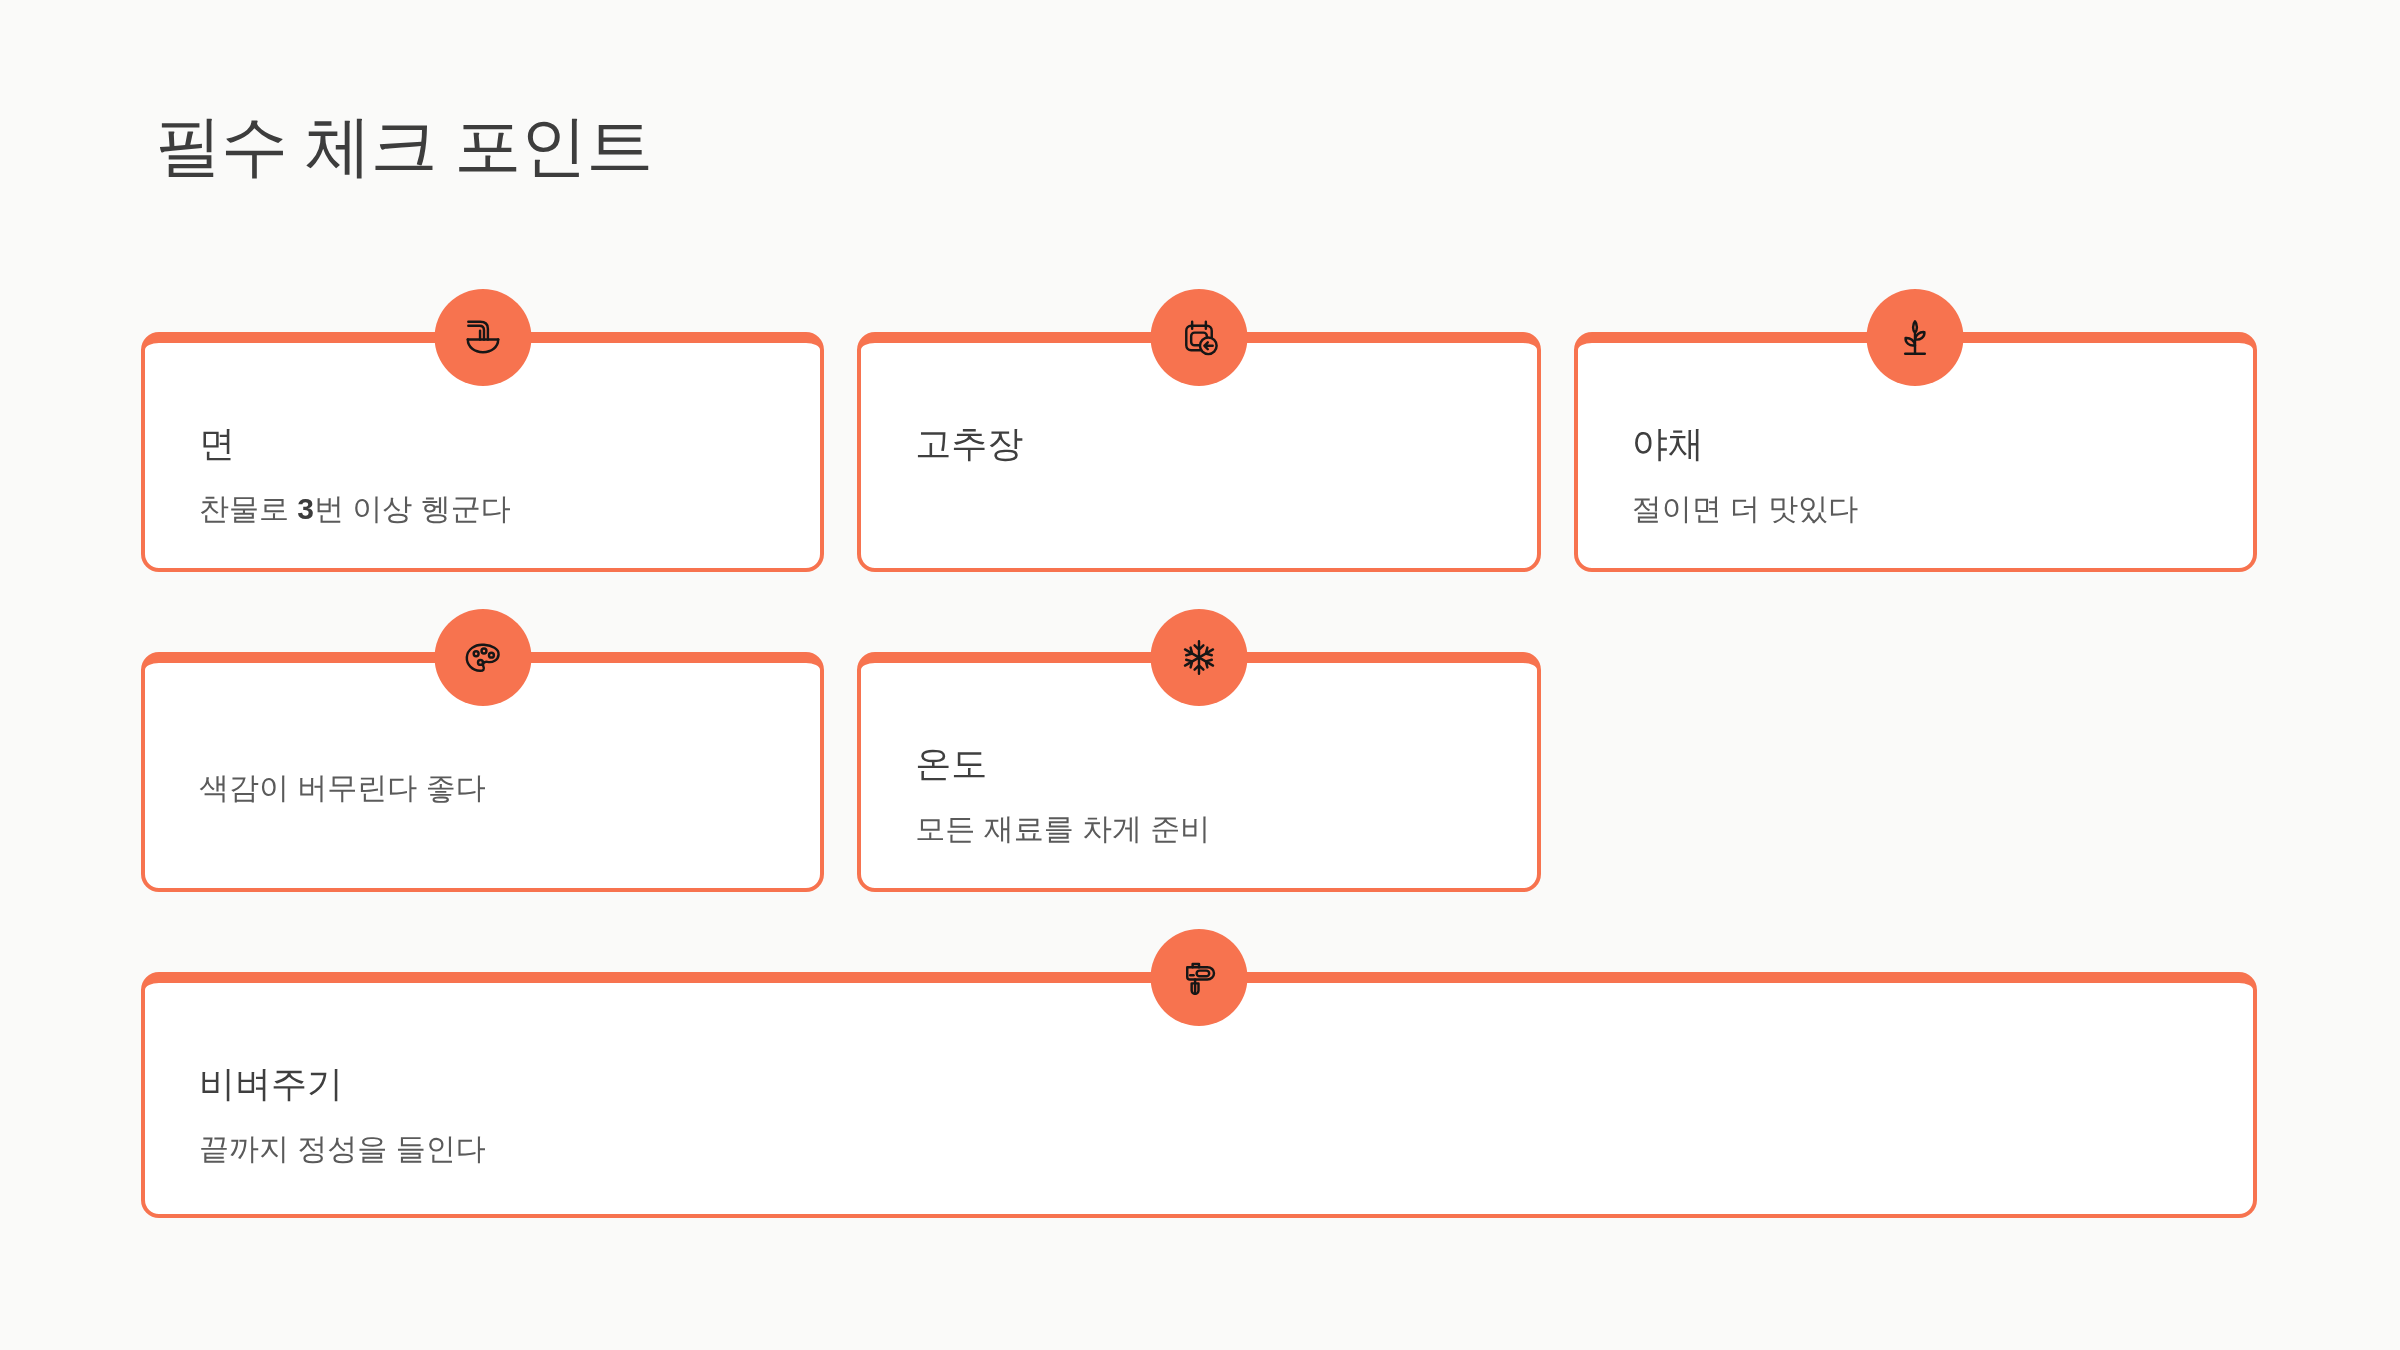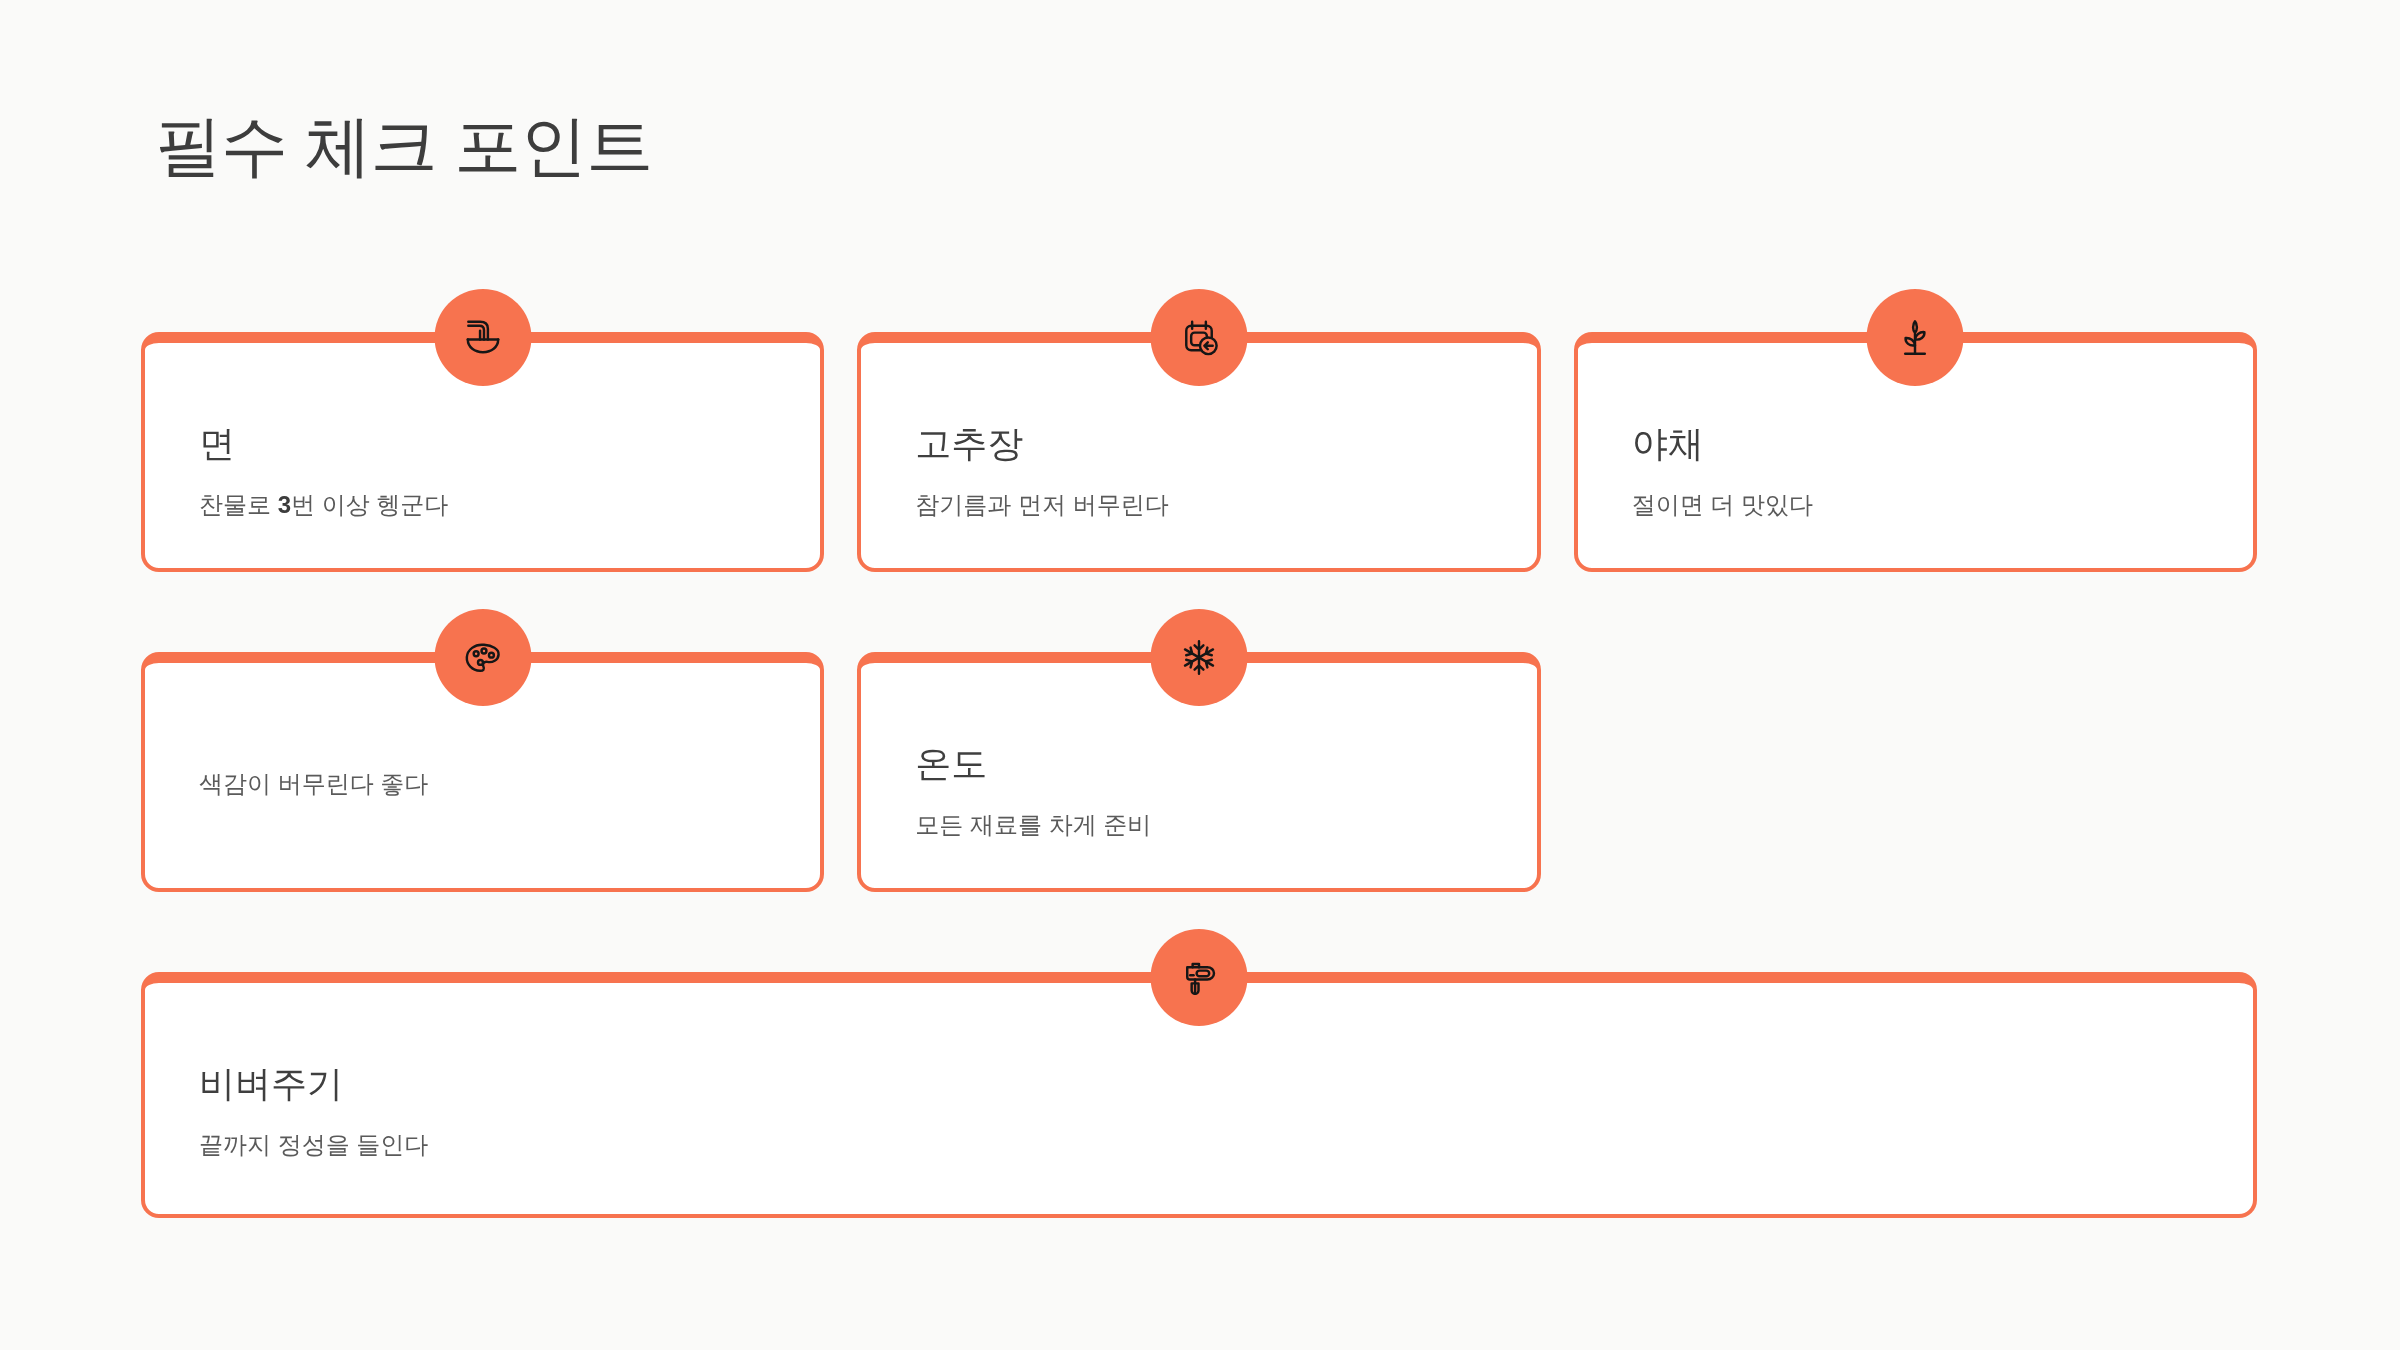"찬물로 3번 이상 헹군다" .card-desc { font-size: 24px -> 30px }
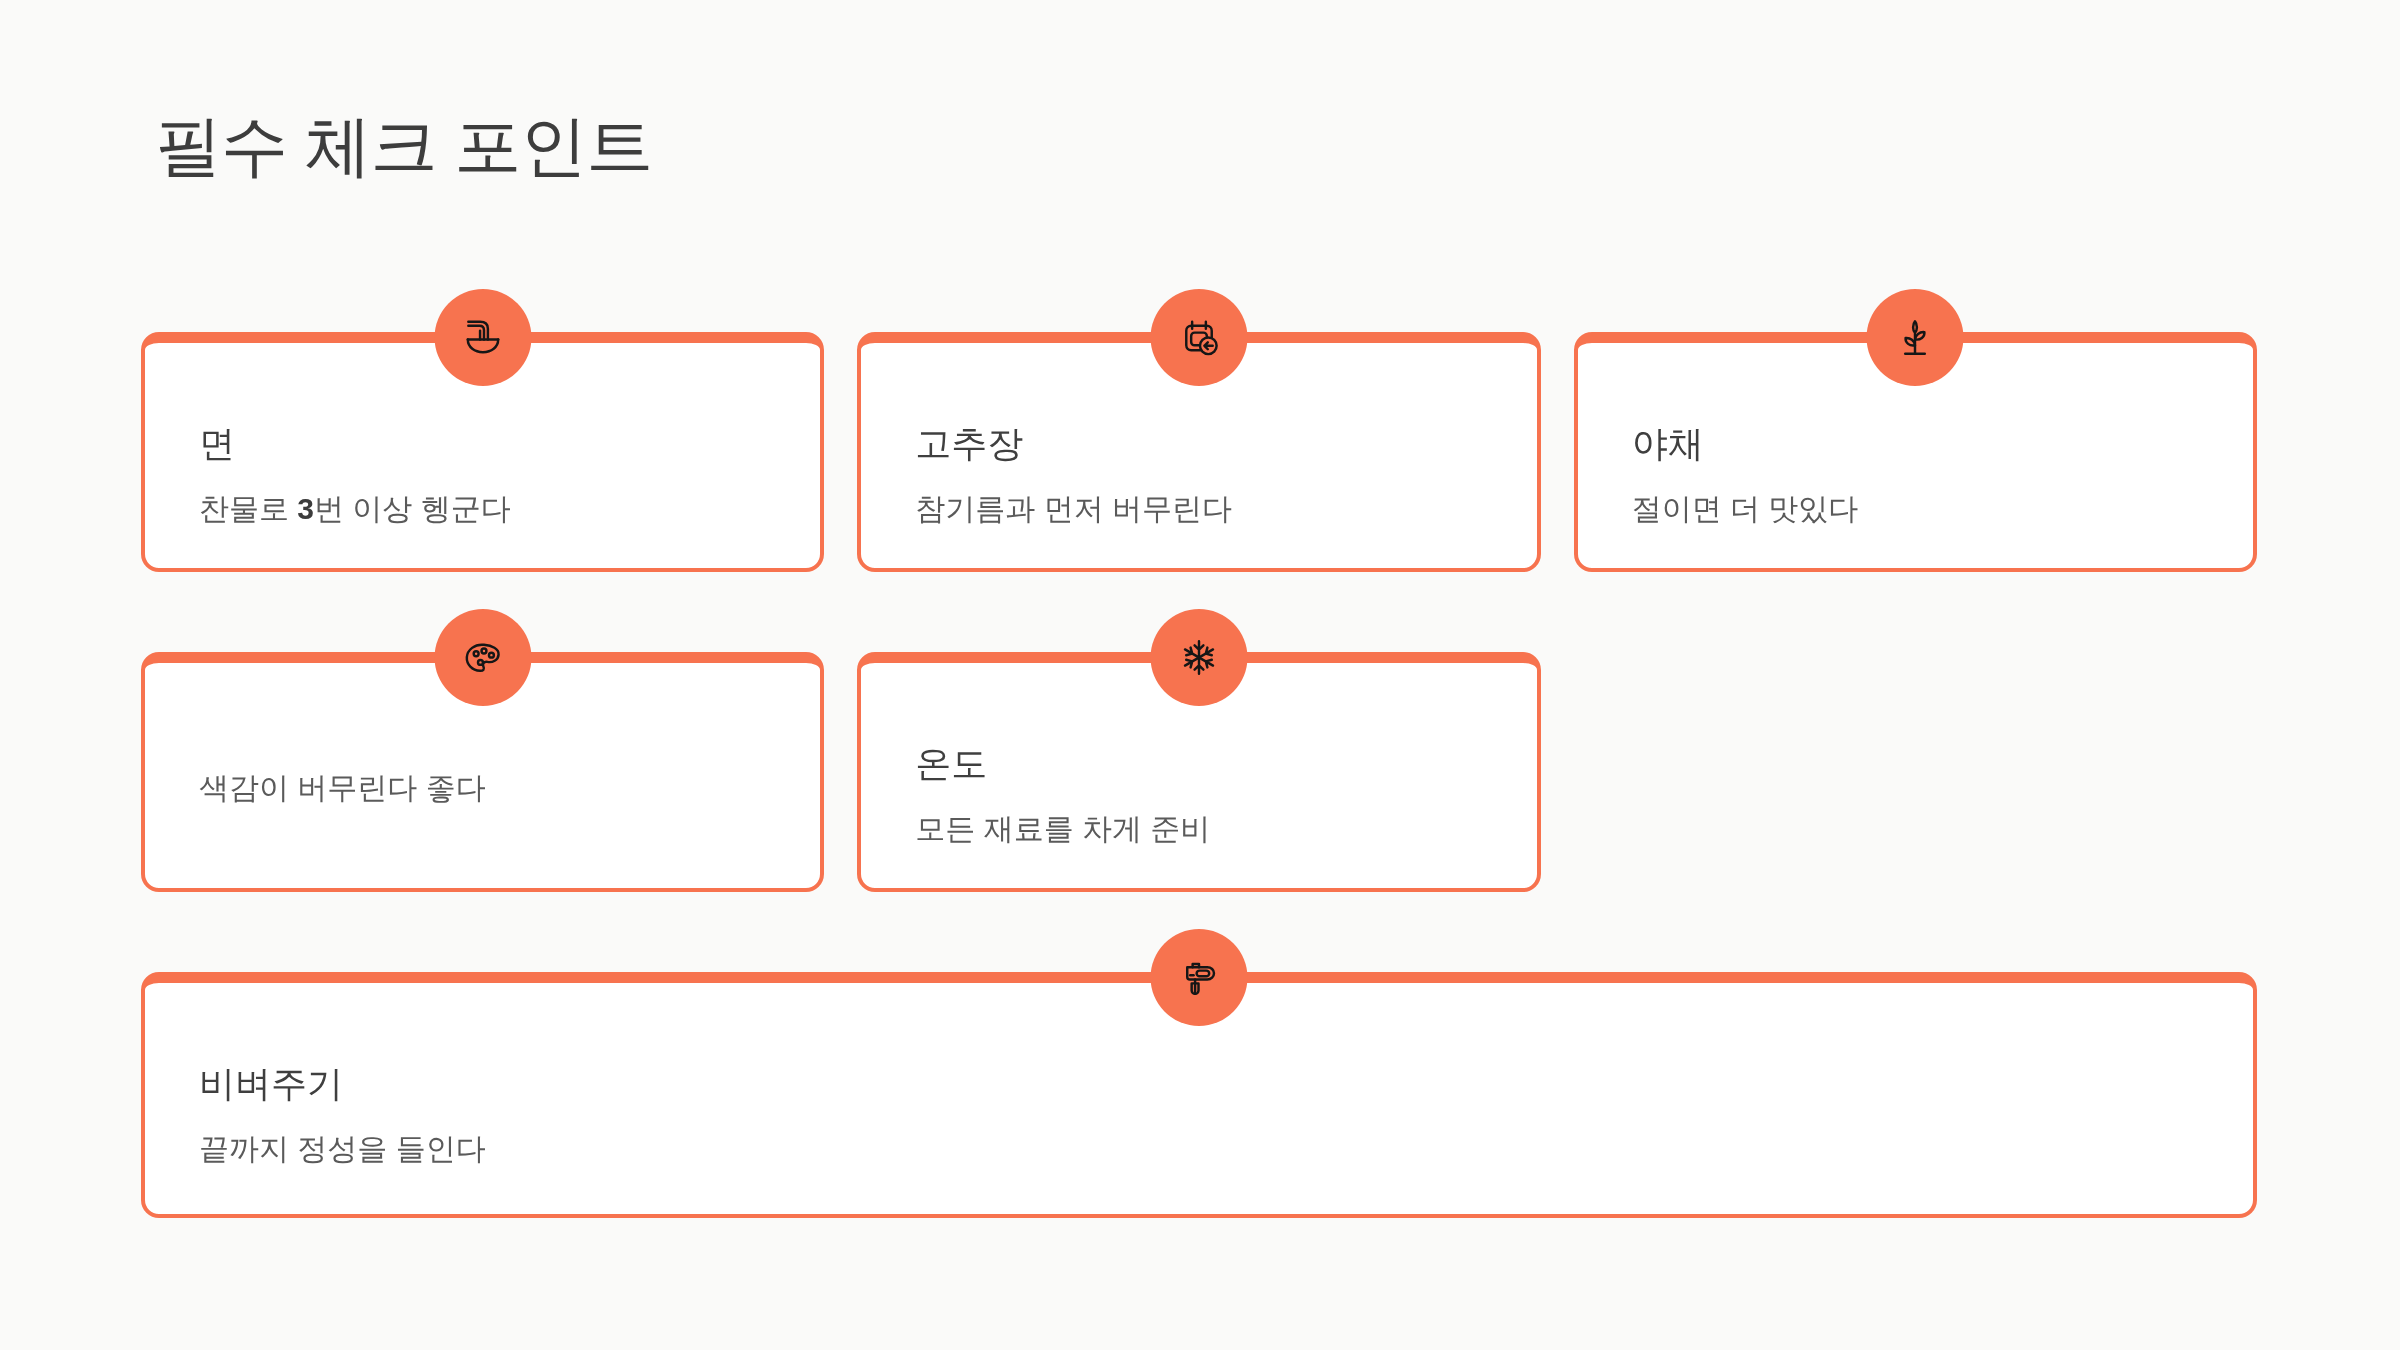"참기름과 먼저 버무린다" div.card-desc { html: <div><span>참기름과 먼저 버무린다</span></div> -> none }
